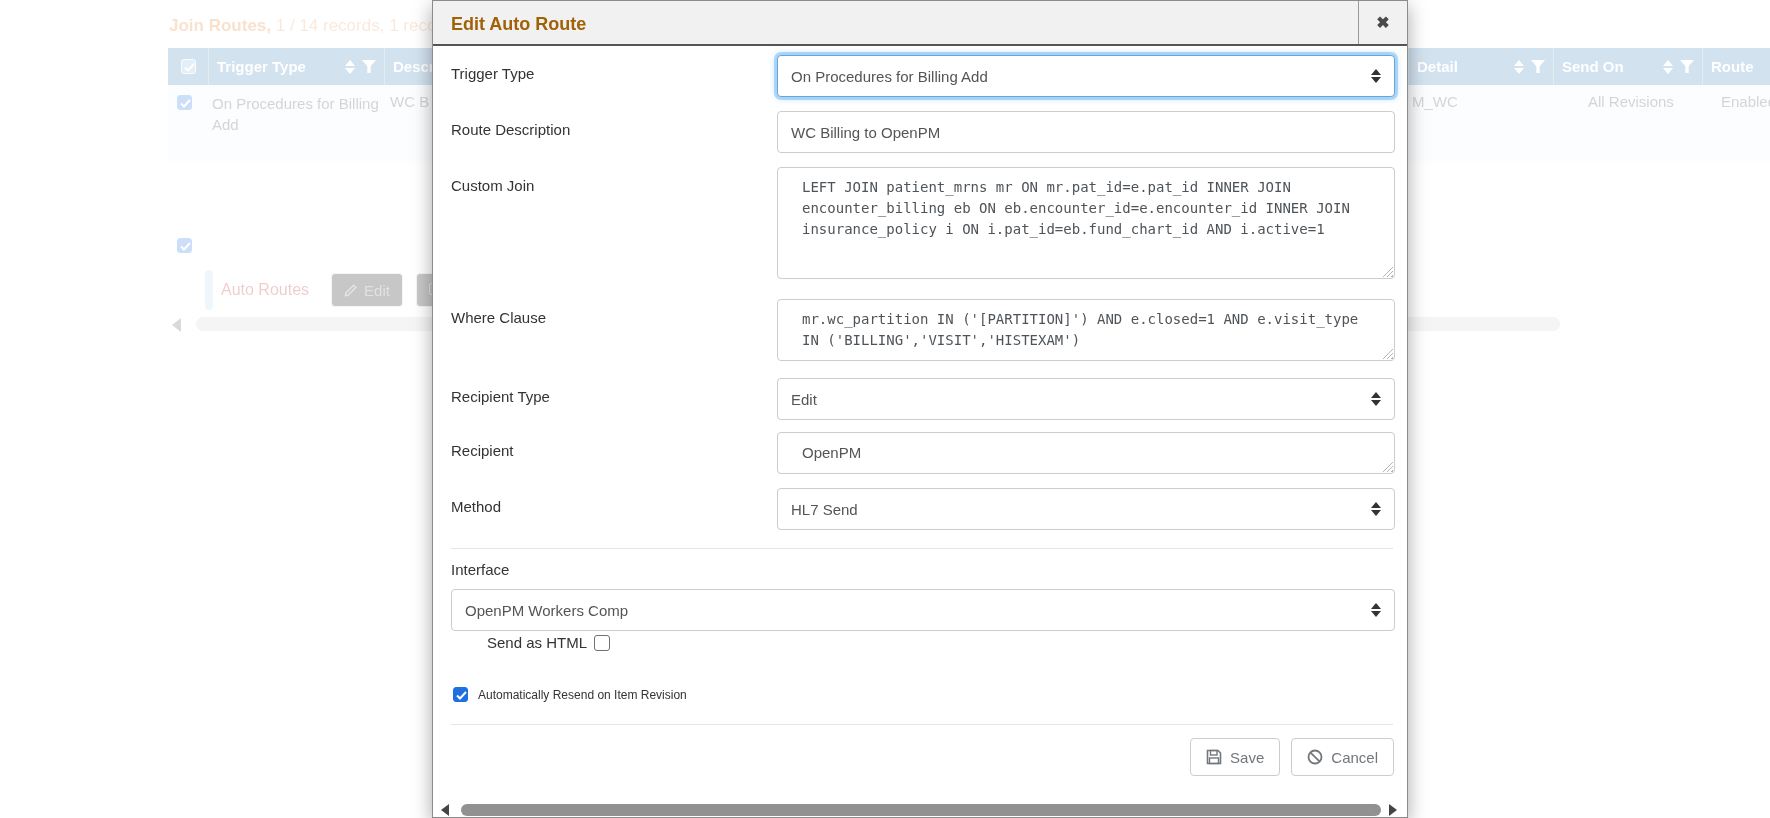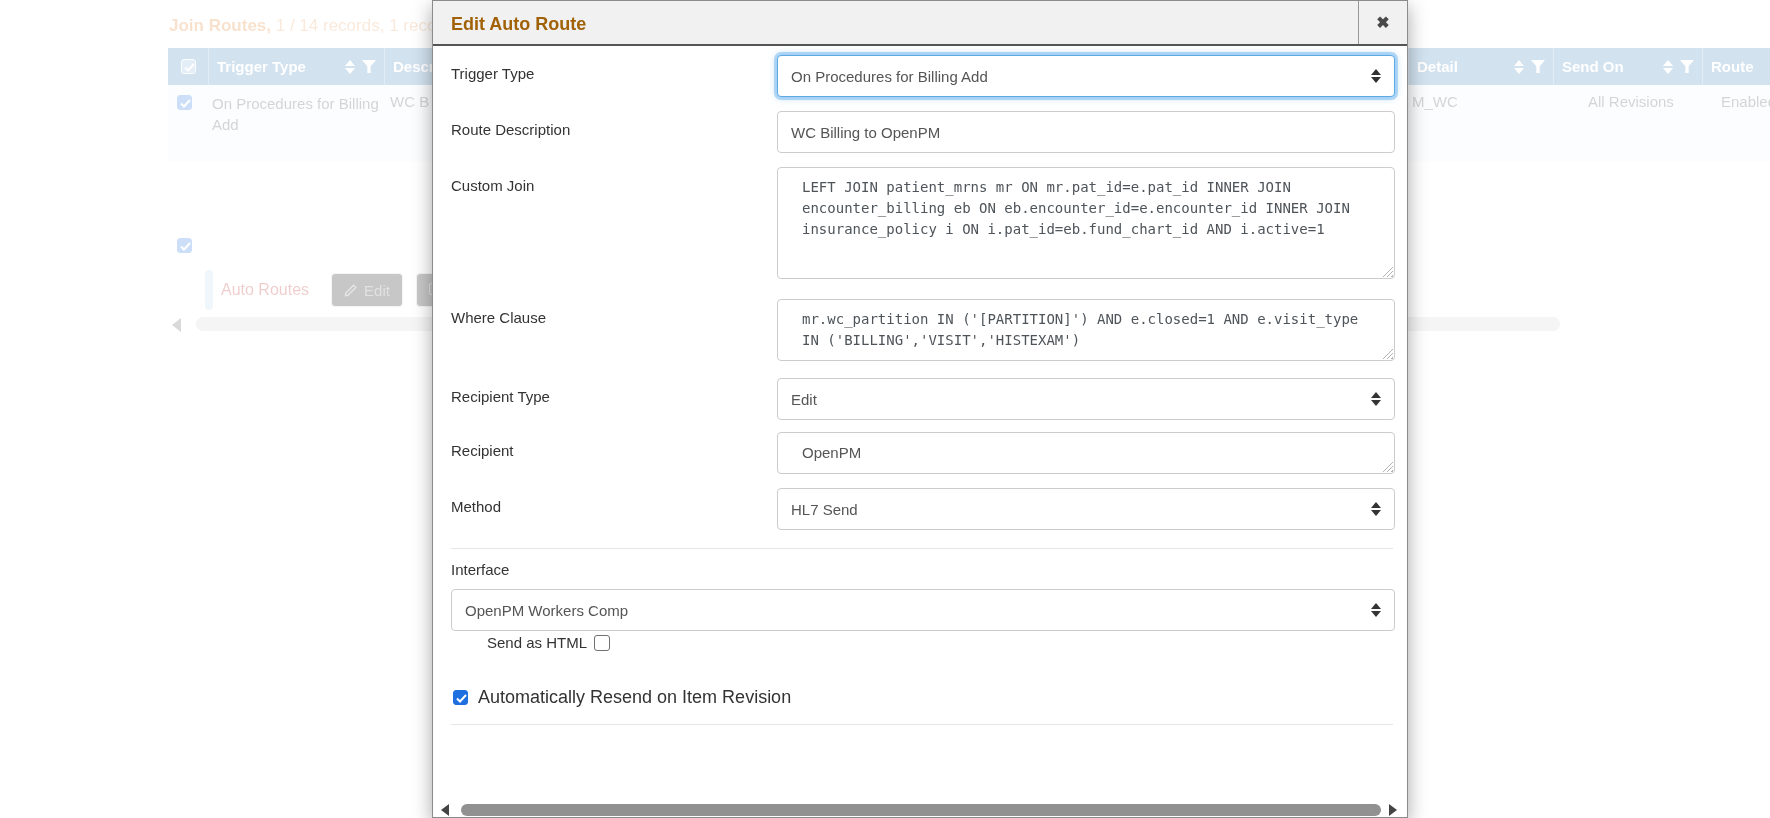"Automatically Resend on Item Revision" .resend { font-size: 18px -> 12px }
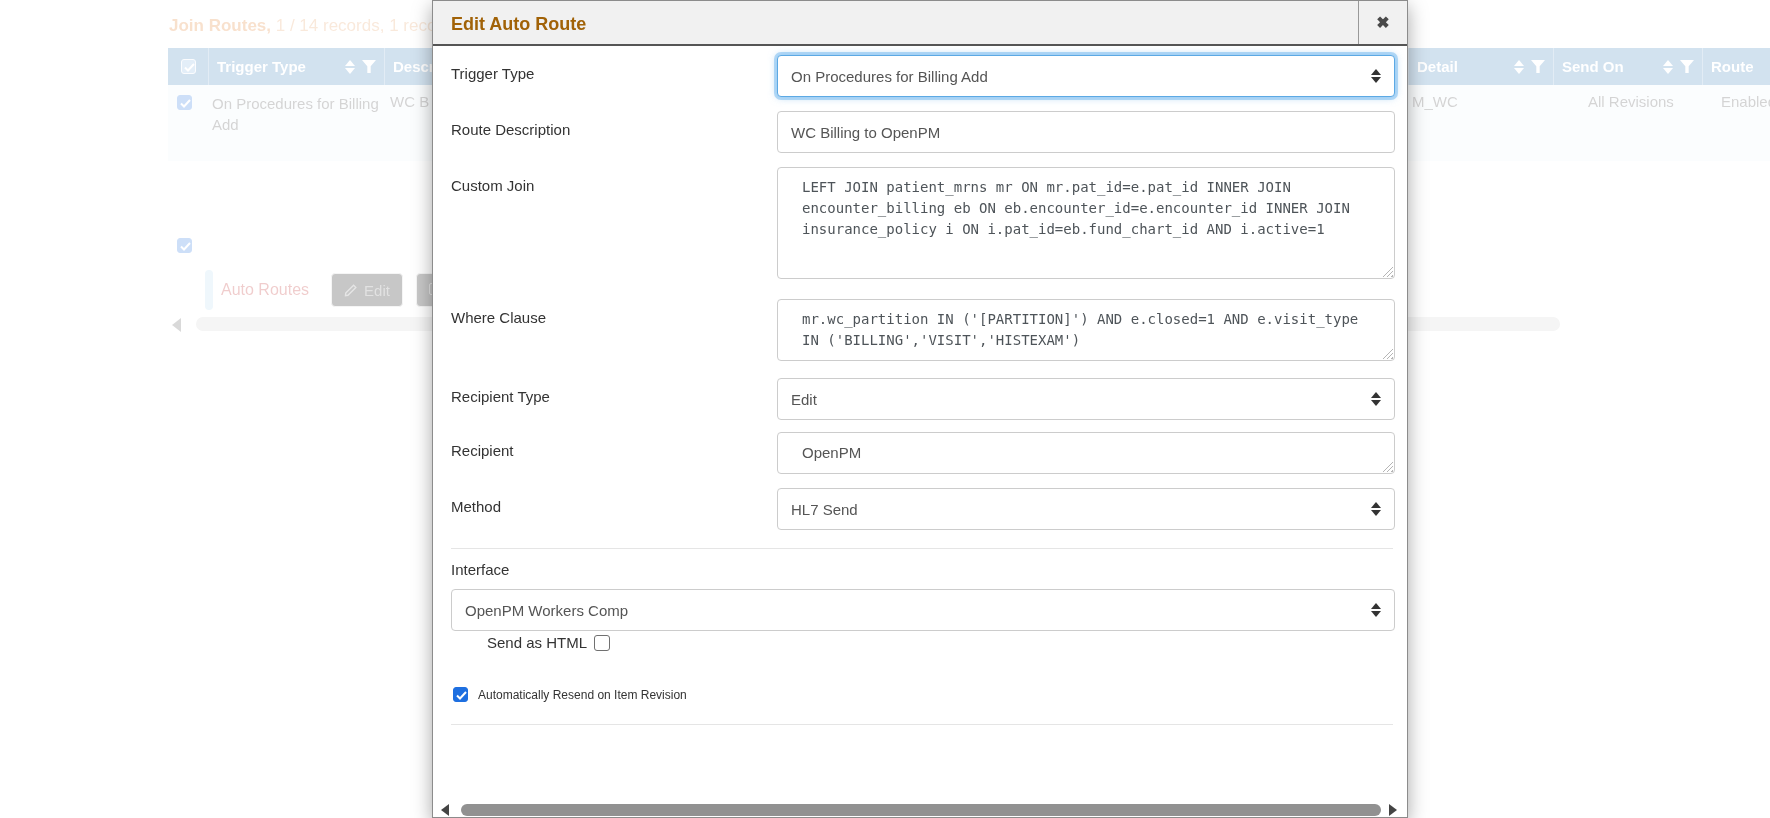"Save" div.btn-row { html: none -> <div> <button> <svg> <path></path> <rect></rect> <rect></rect> </svg> <span>Save</span> </button> <button> <svg> <circle></circle> <line></line> </svg> <span>Cancel</span> </button> </div> }
